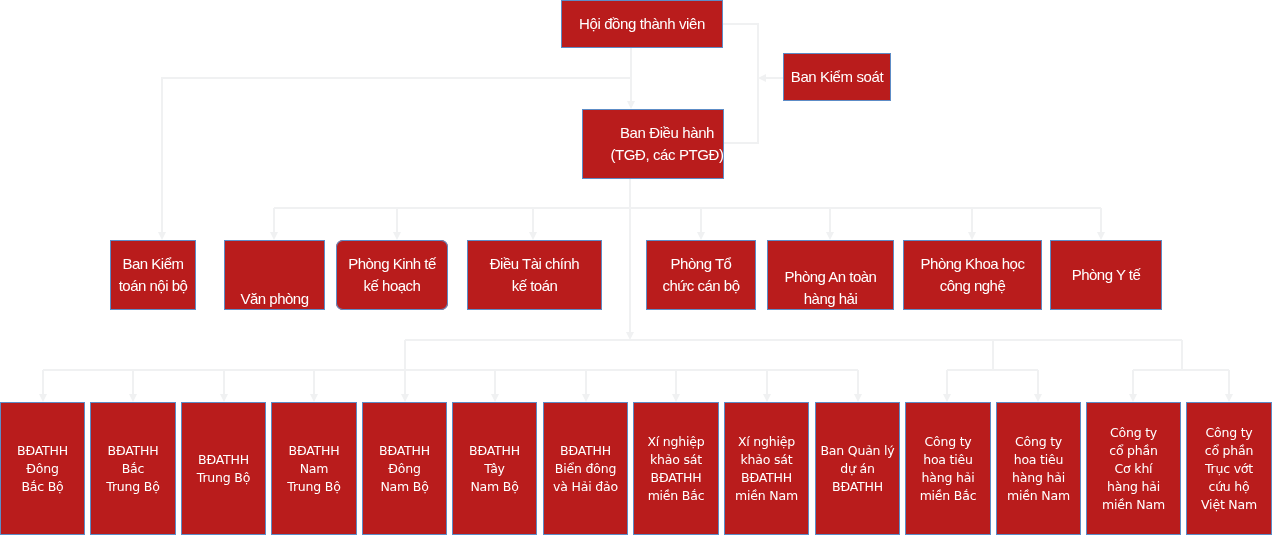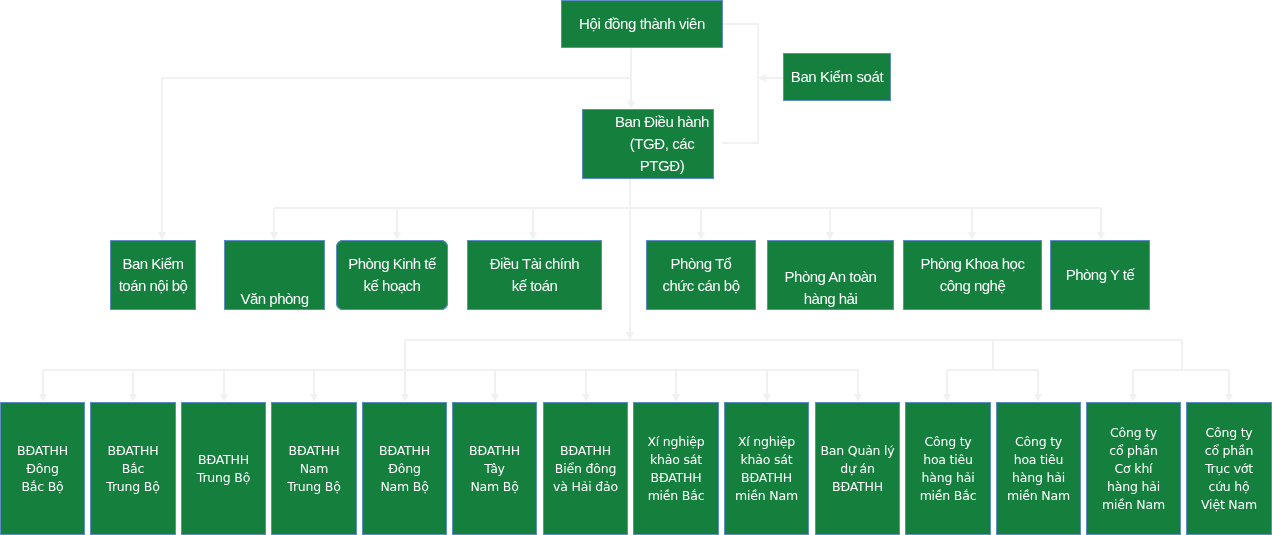"Hội đồng thành viên" .box { background: #15803d -> #b91c1c }
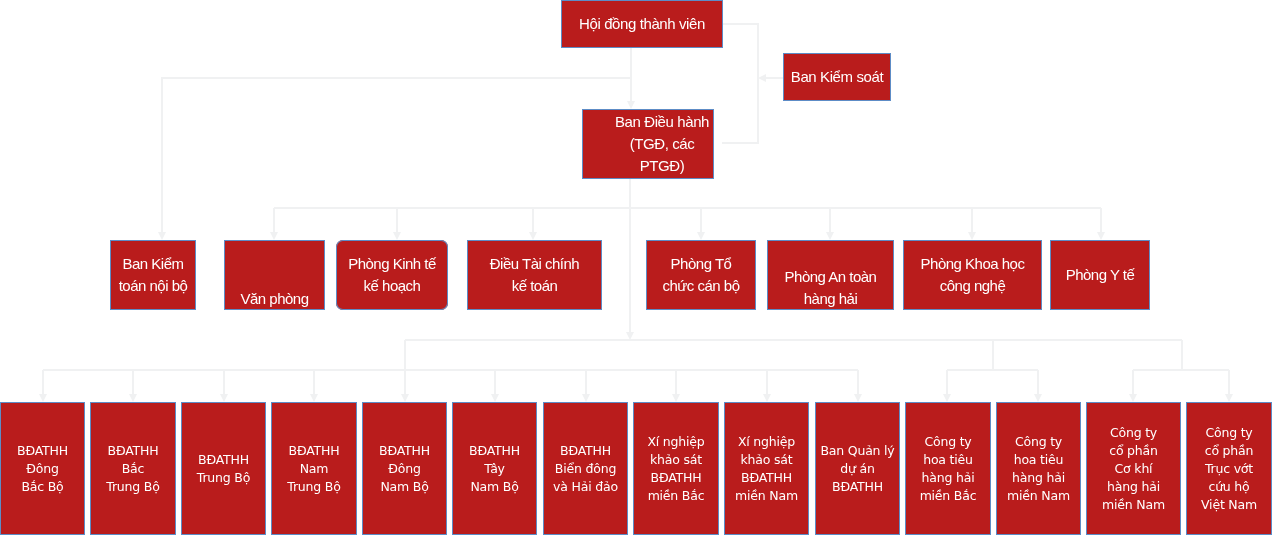"Ban Điều hành" div.box { width: 132px -> 142px }
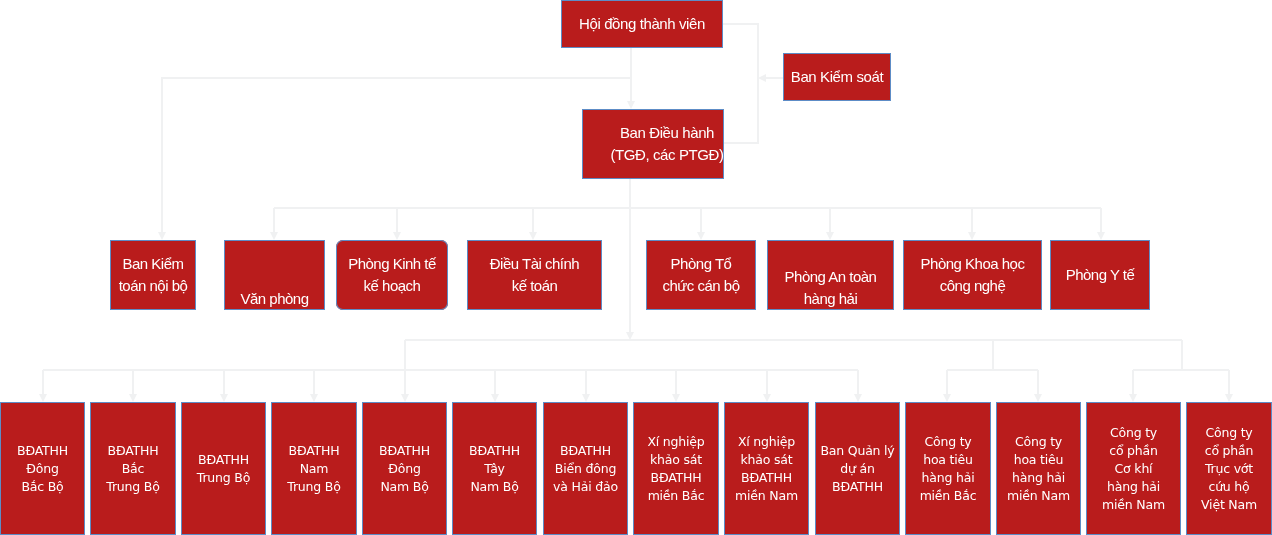"Phòng Y tế" div.box { width: 100px -> 112px }
